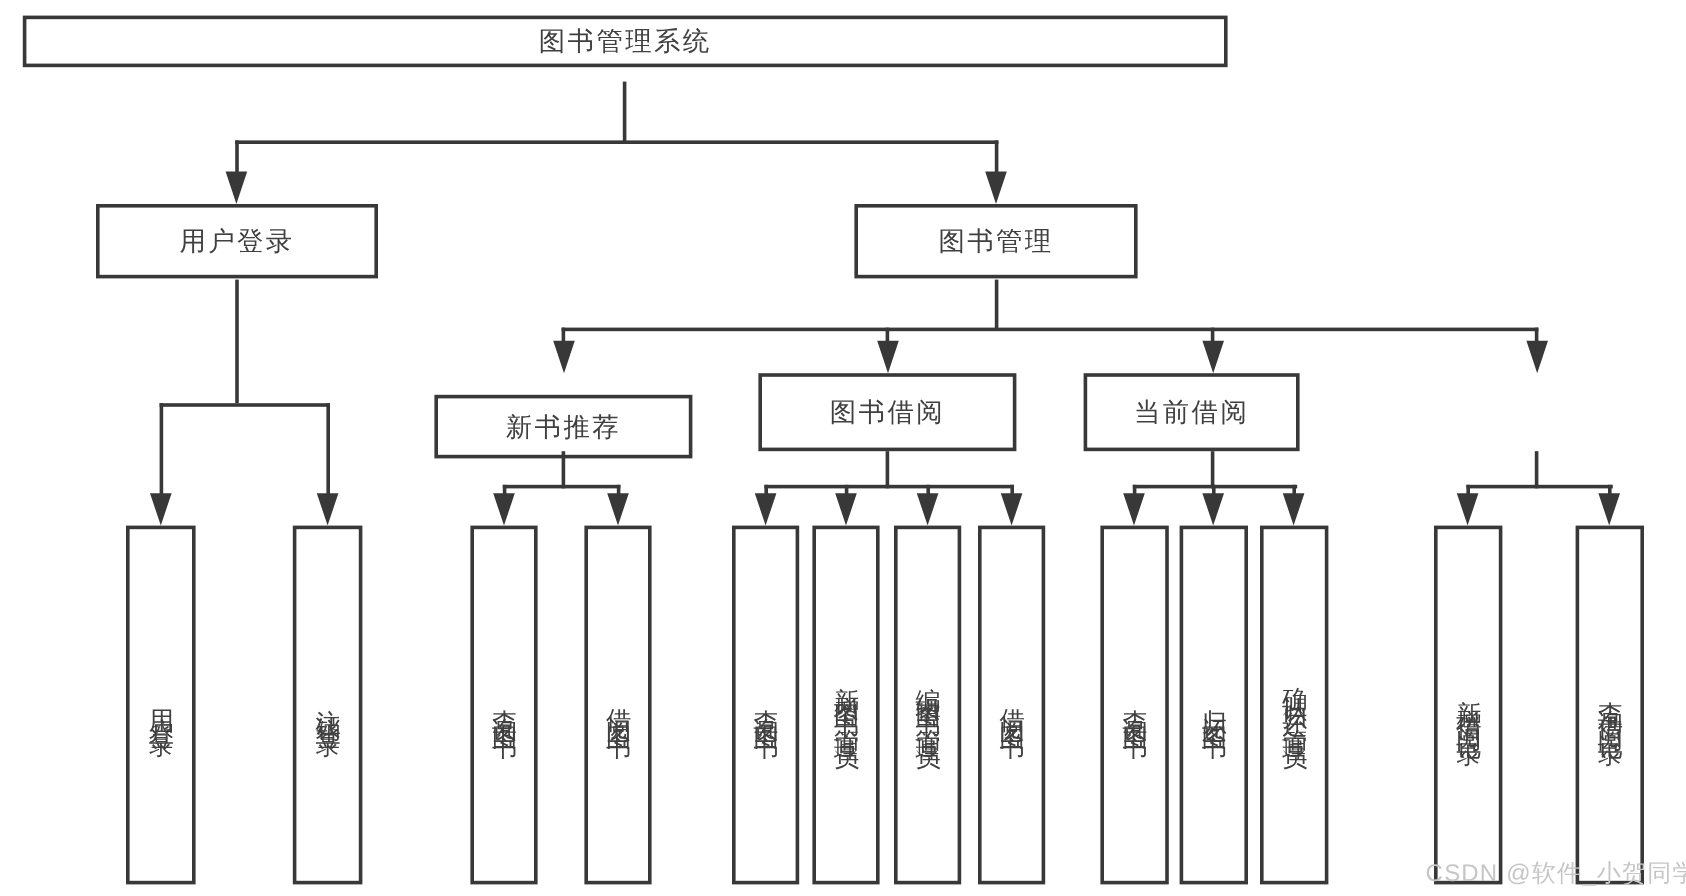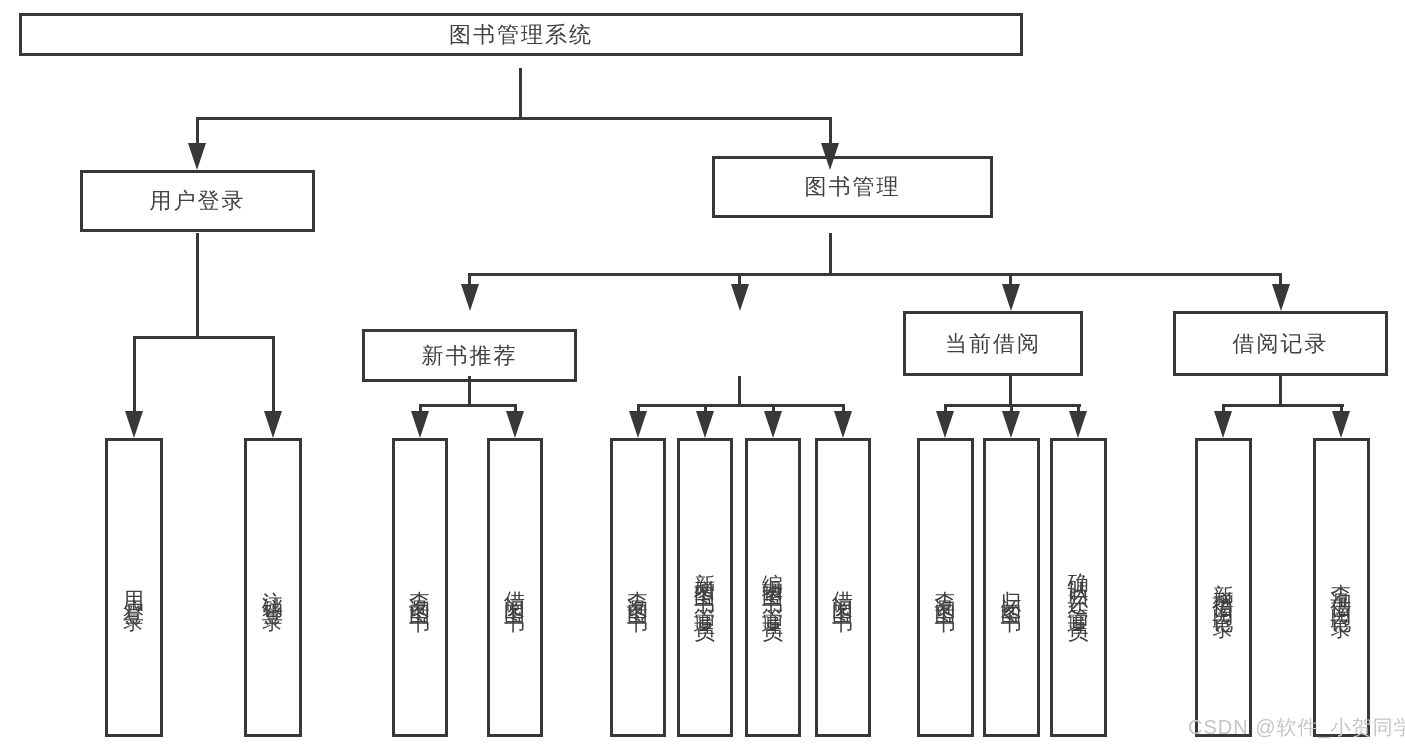"图书管理" div.node { top: 156px -> 170px; width: 281px -> 236px }
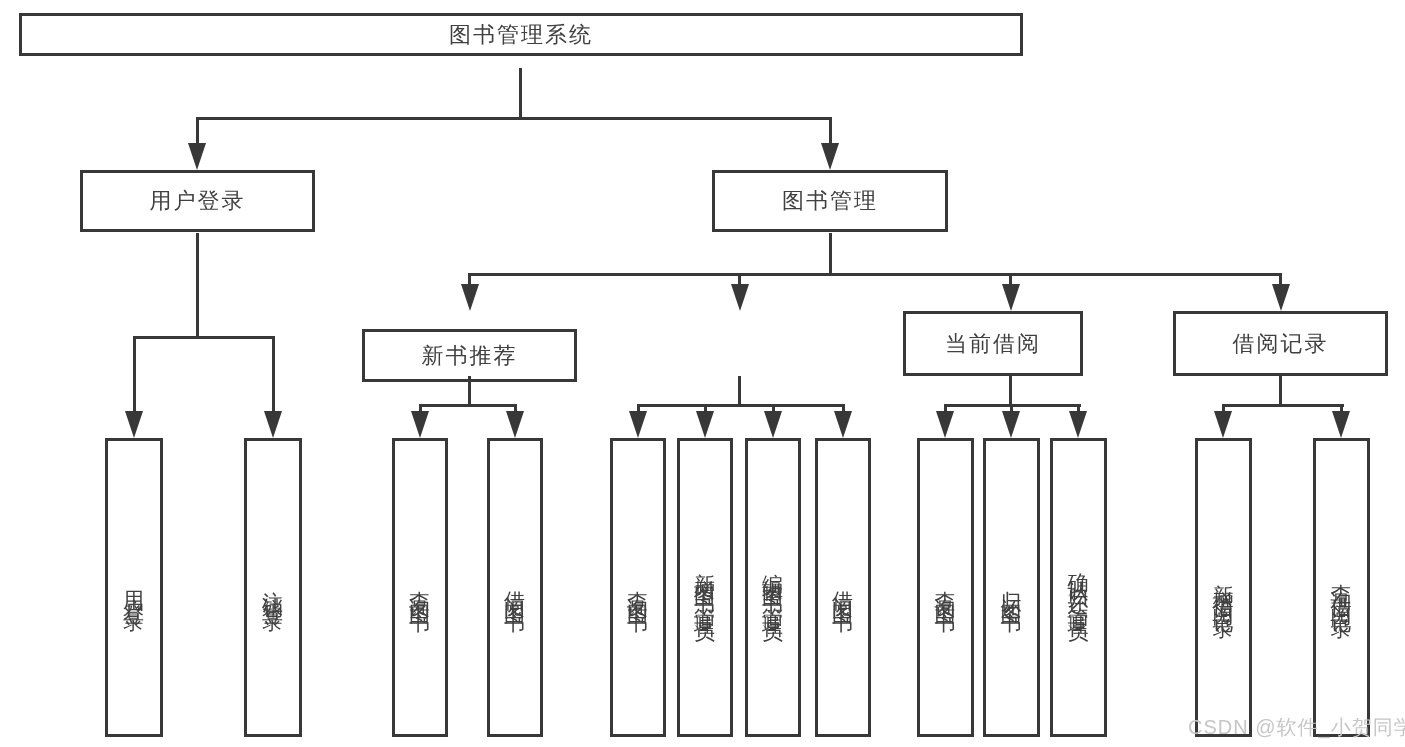"图书借阅" div.node { html: none -> <div> <span>图书借阅</span> </div> }
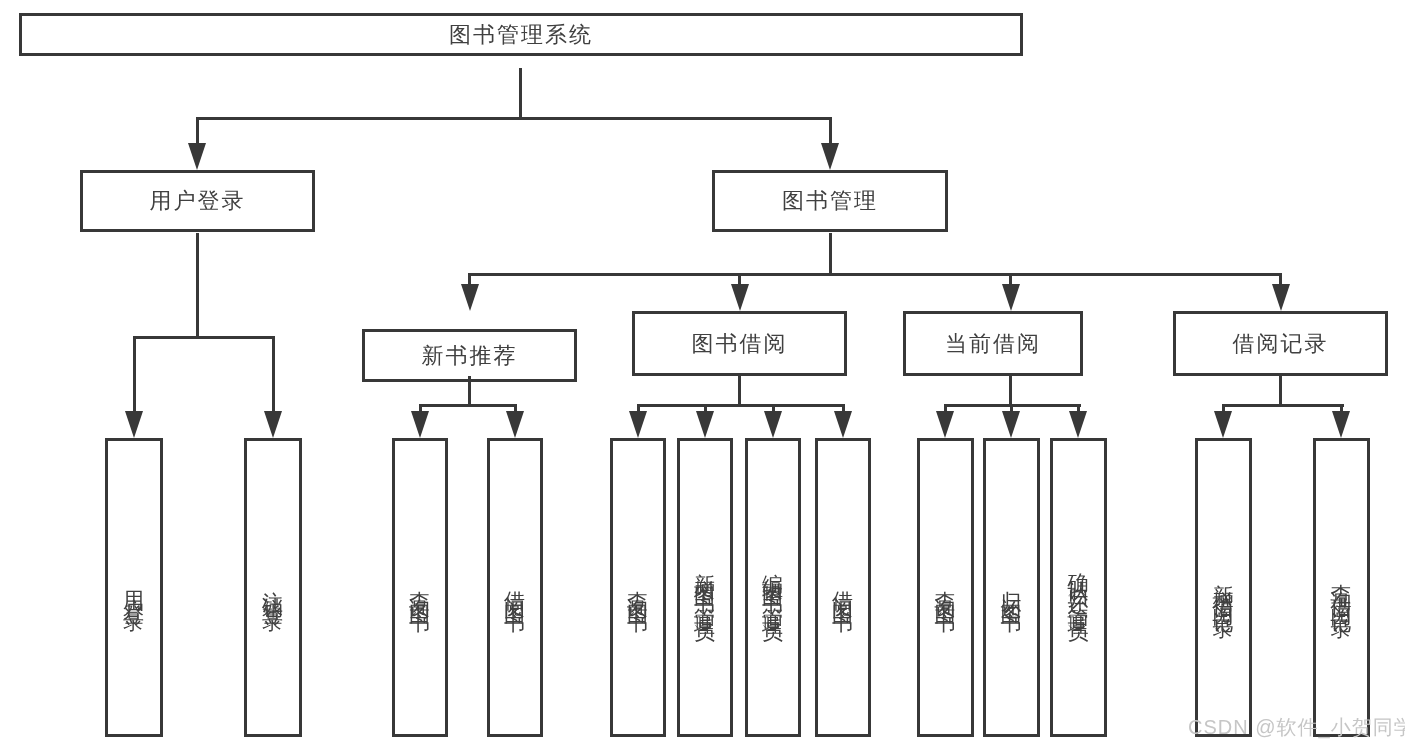"借阅记录" div.node { html: <div> <span>借阅记录</span> </div> -> none }
